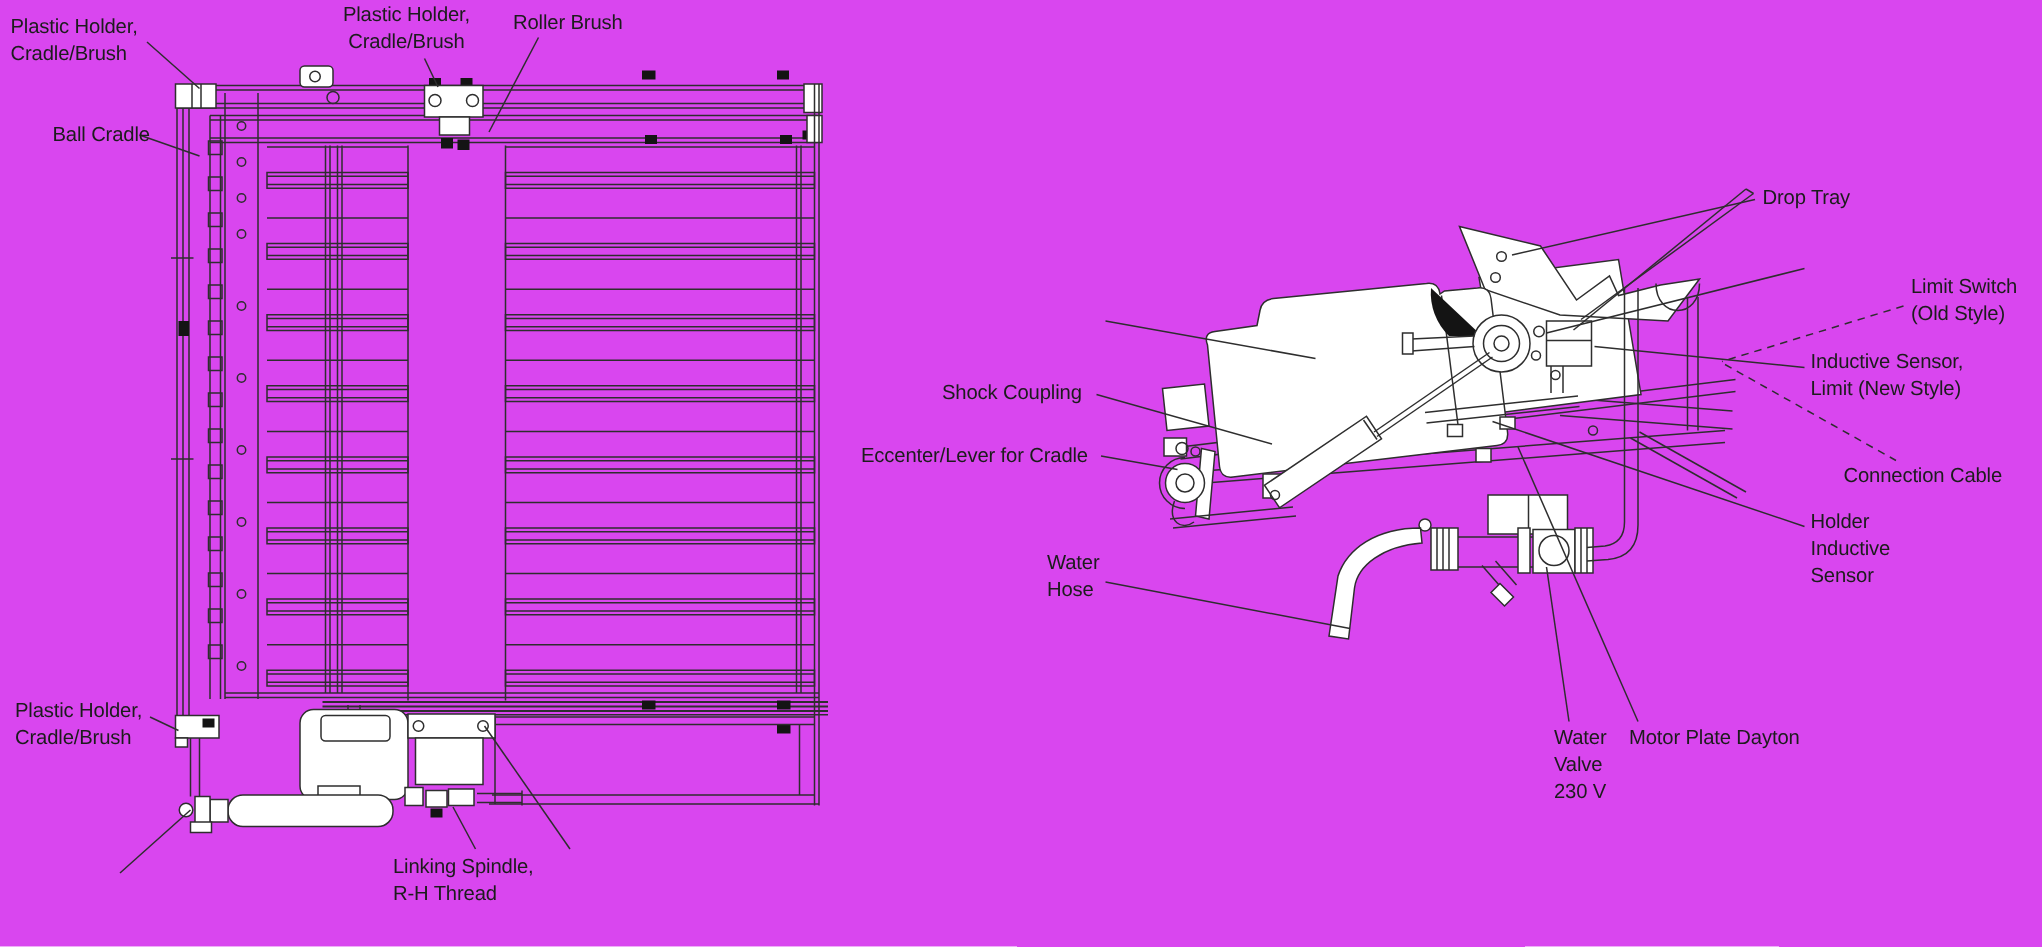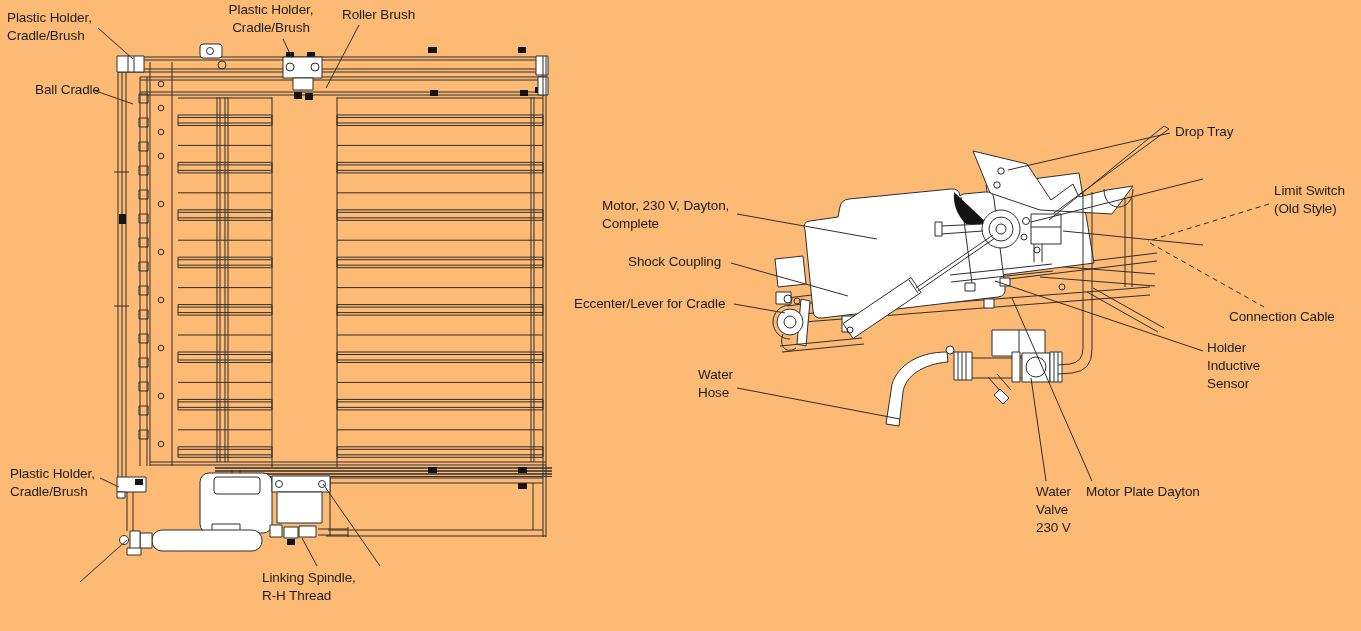"Plastic Holder," #stage { background: #fdba74 -> #d946ef }
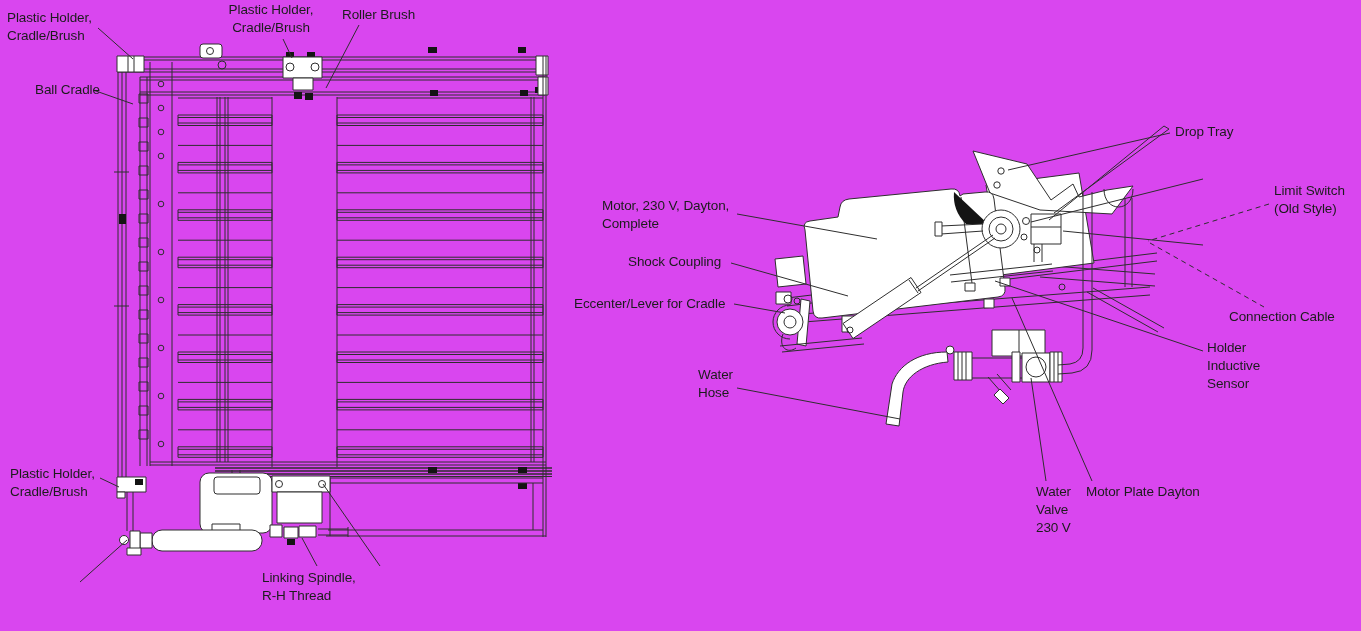"Motor, 230 V, Dayton," div.label { html: <div>Motor, 230 V, Dayton, Complete</div> -> none }
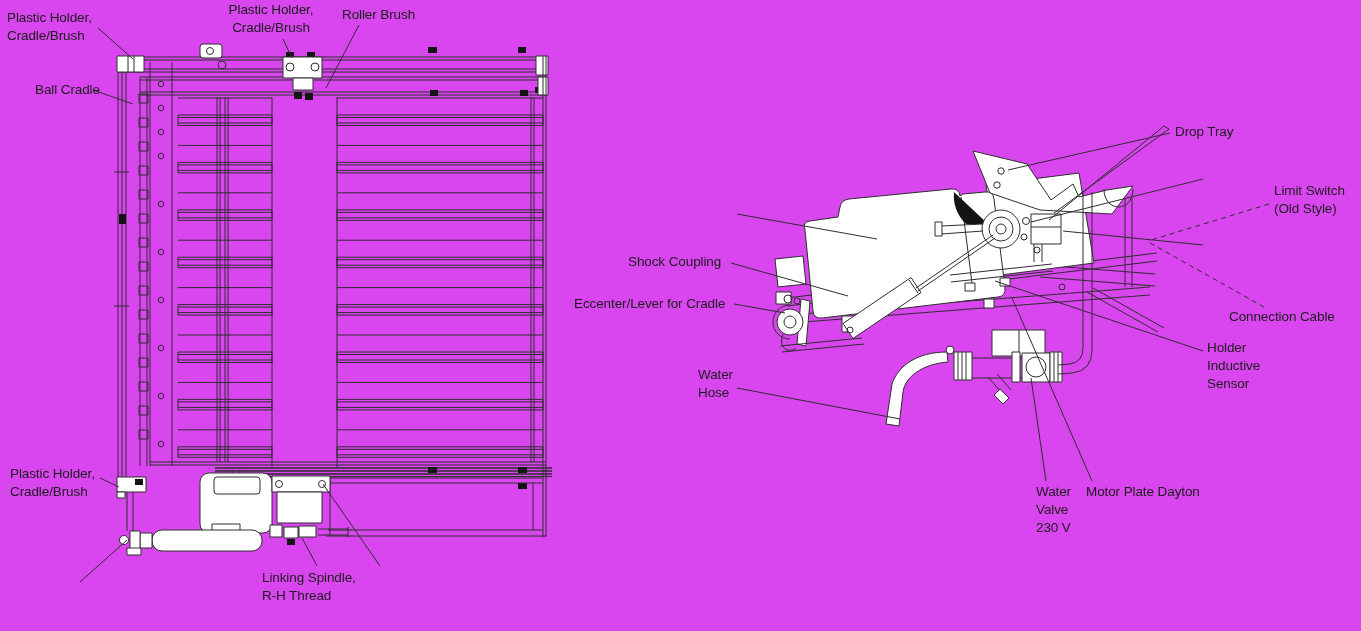"Inductive Sensor," div.label { html: none -> <div>Inductive Sensor, Limit (New Style)</div> }
